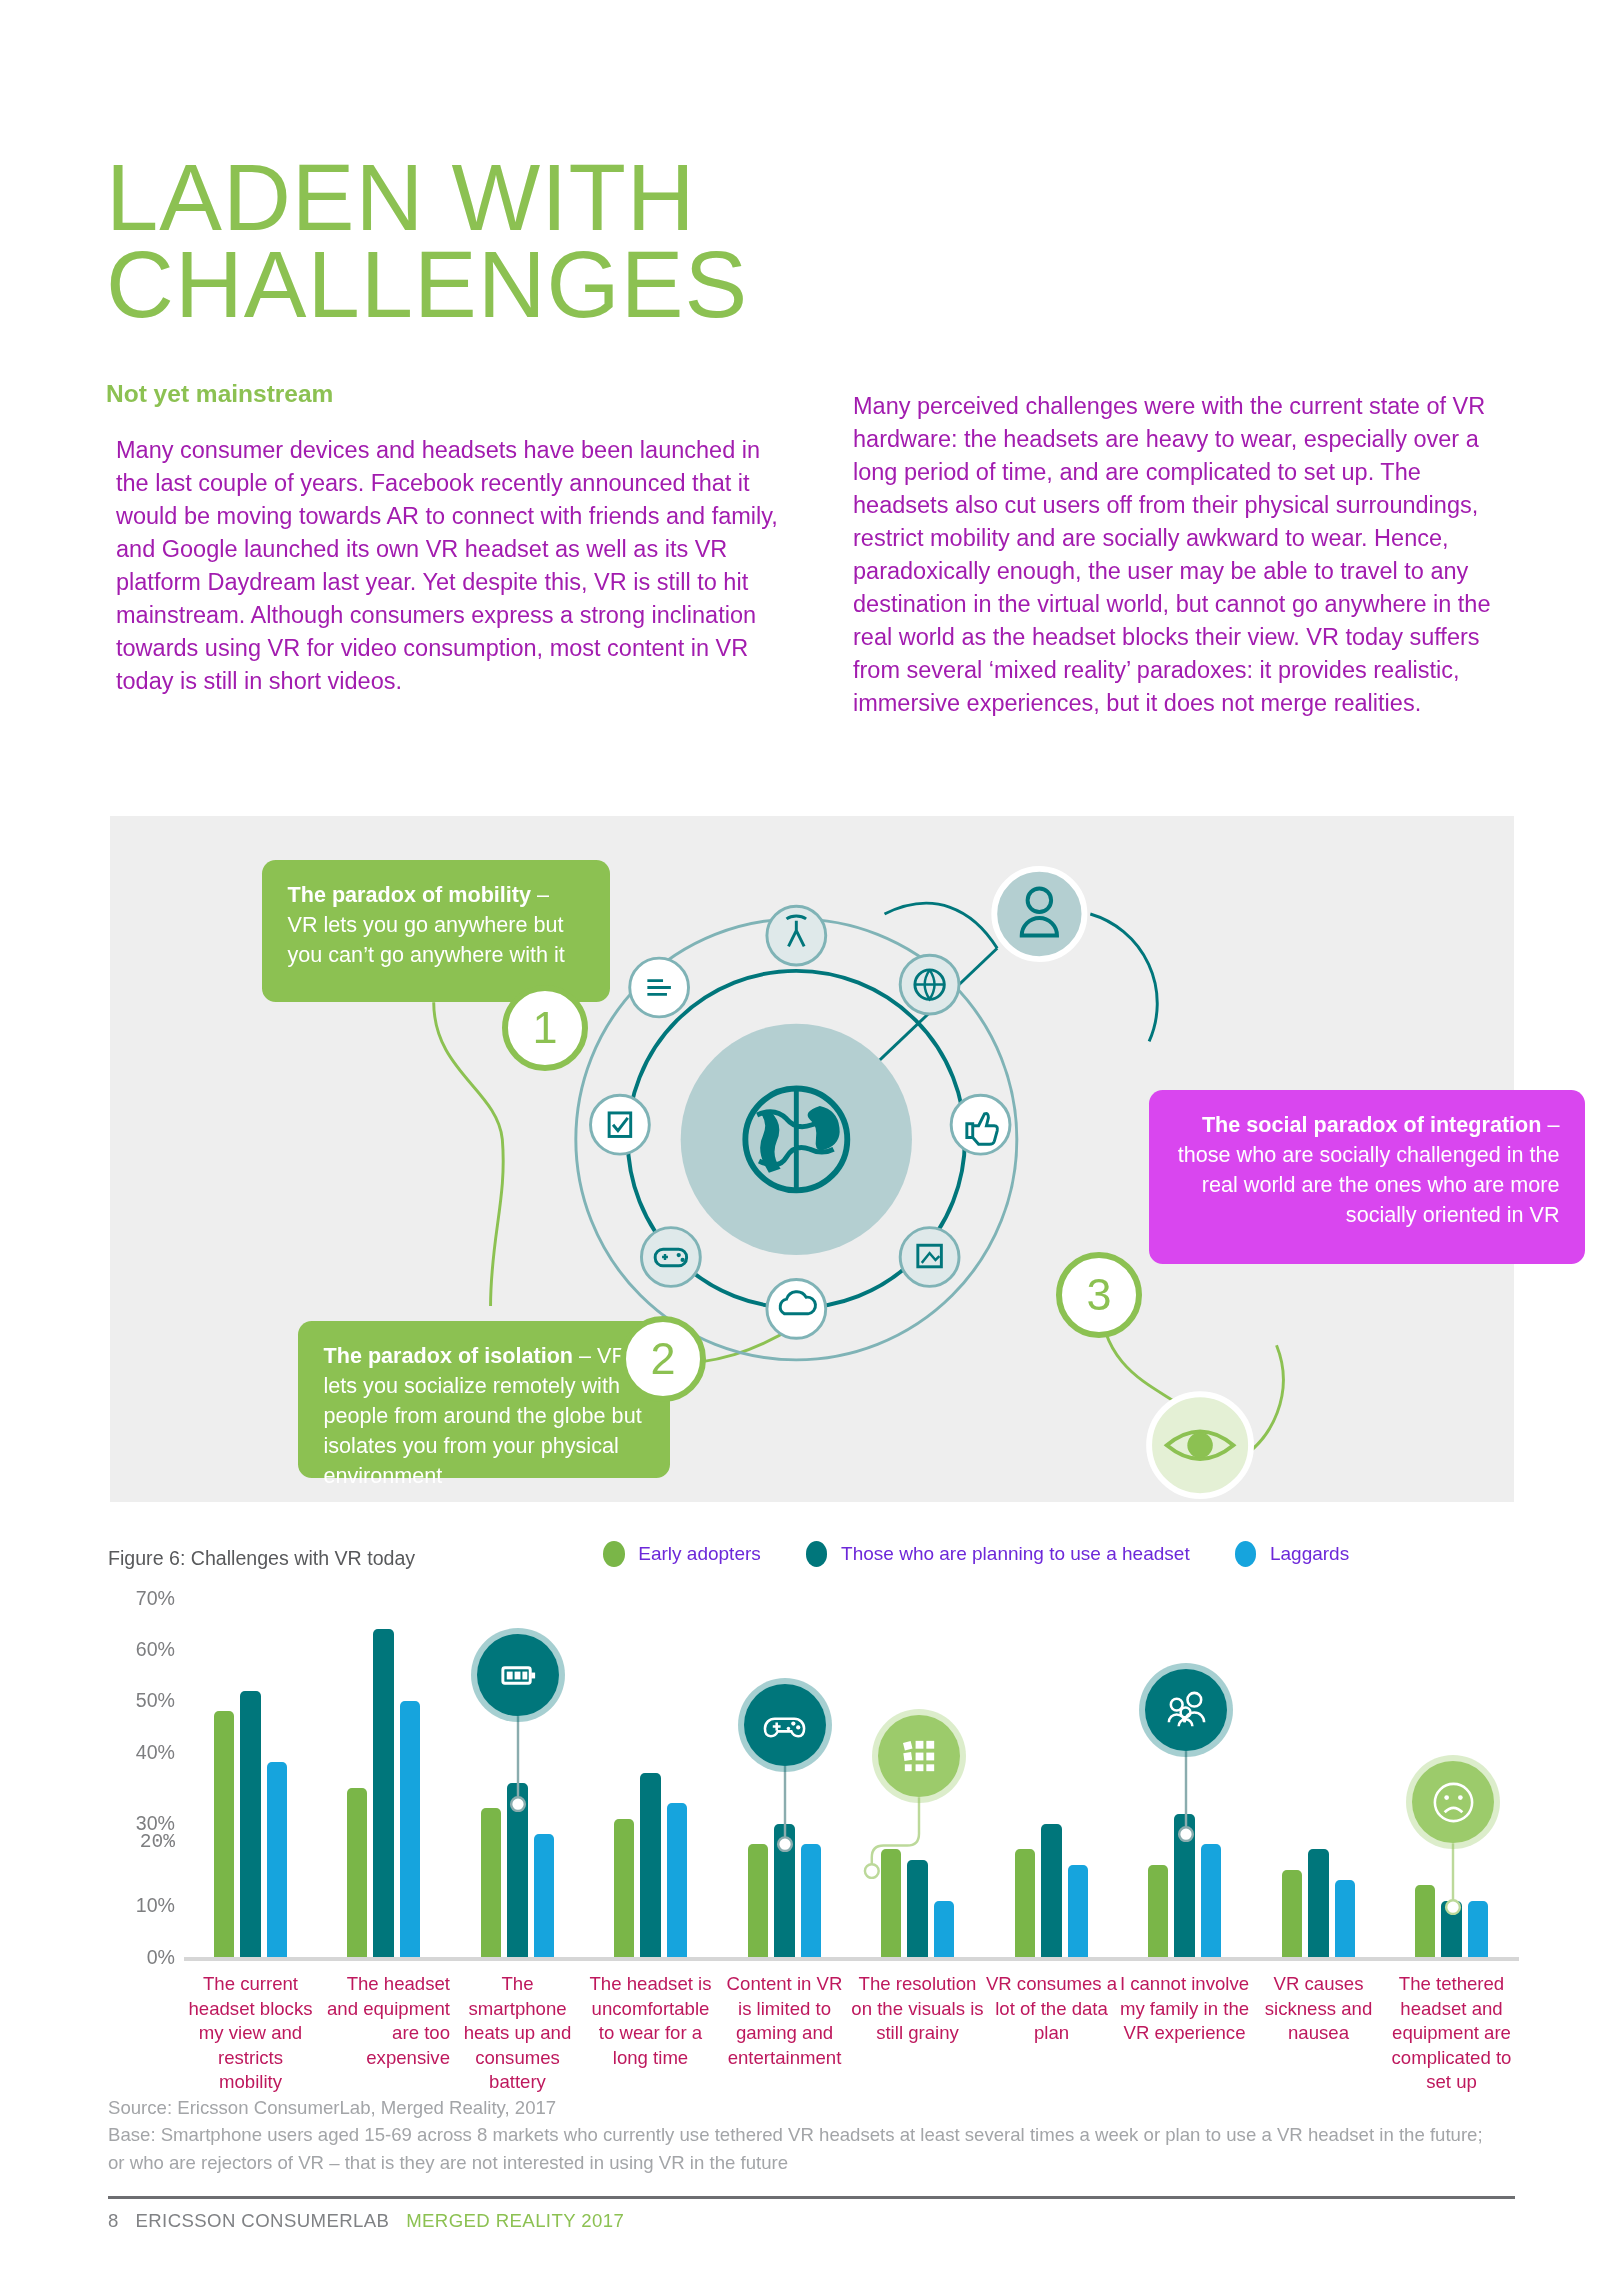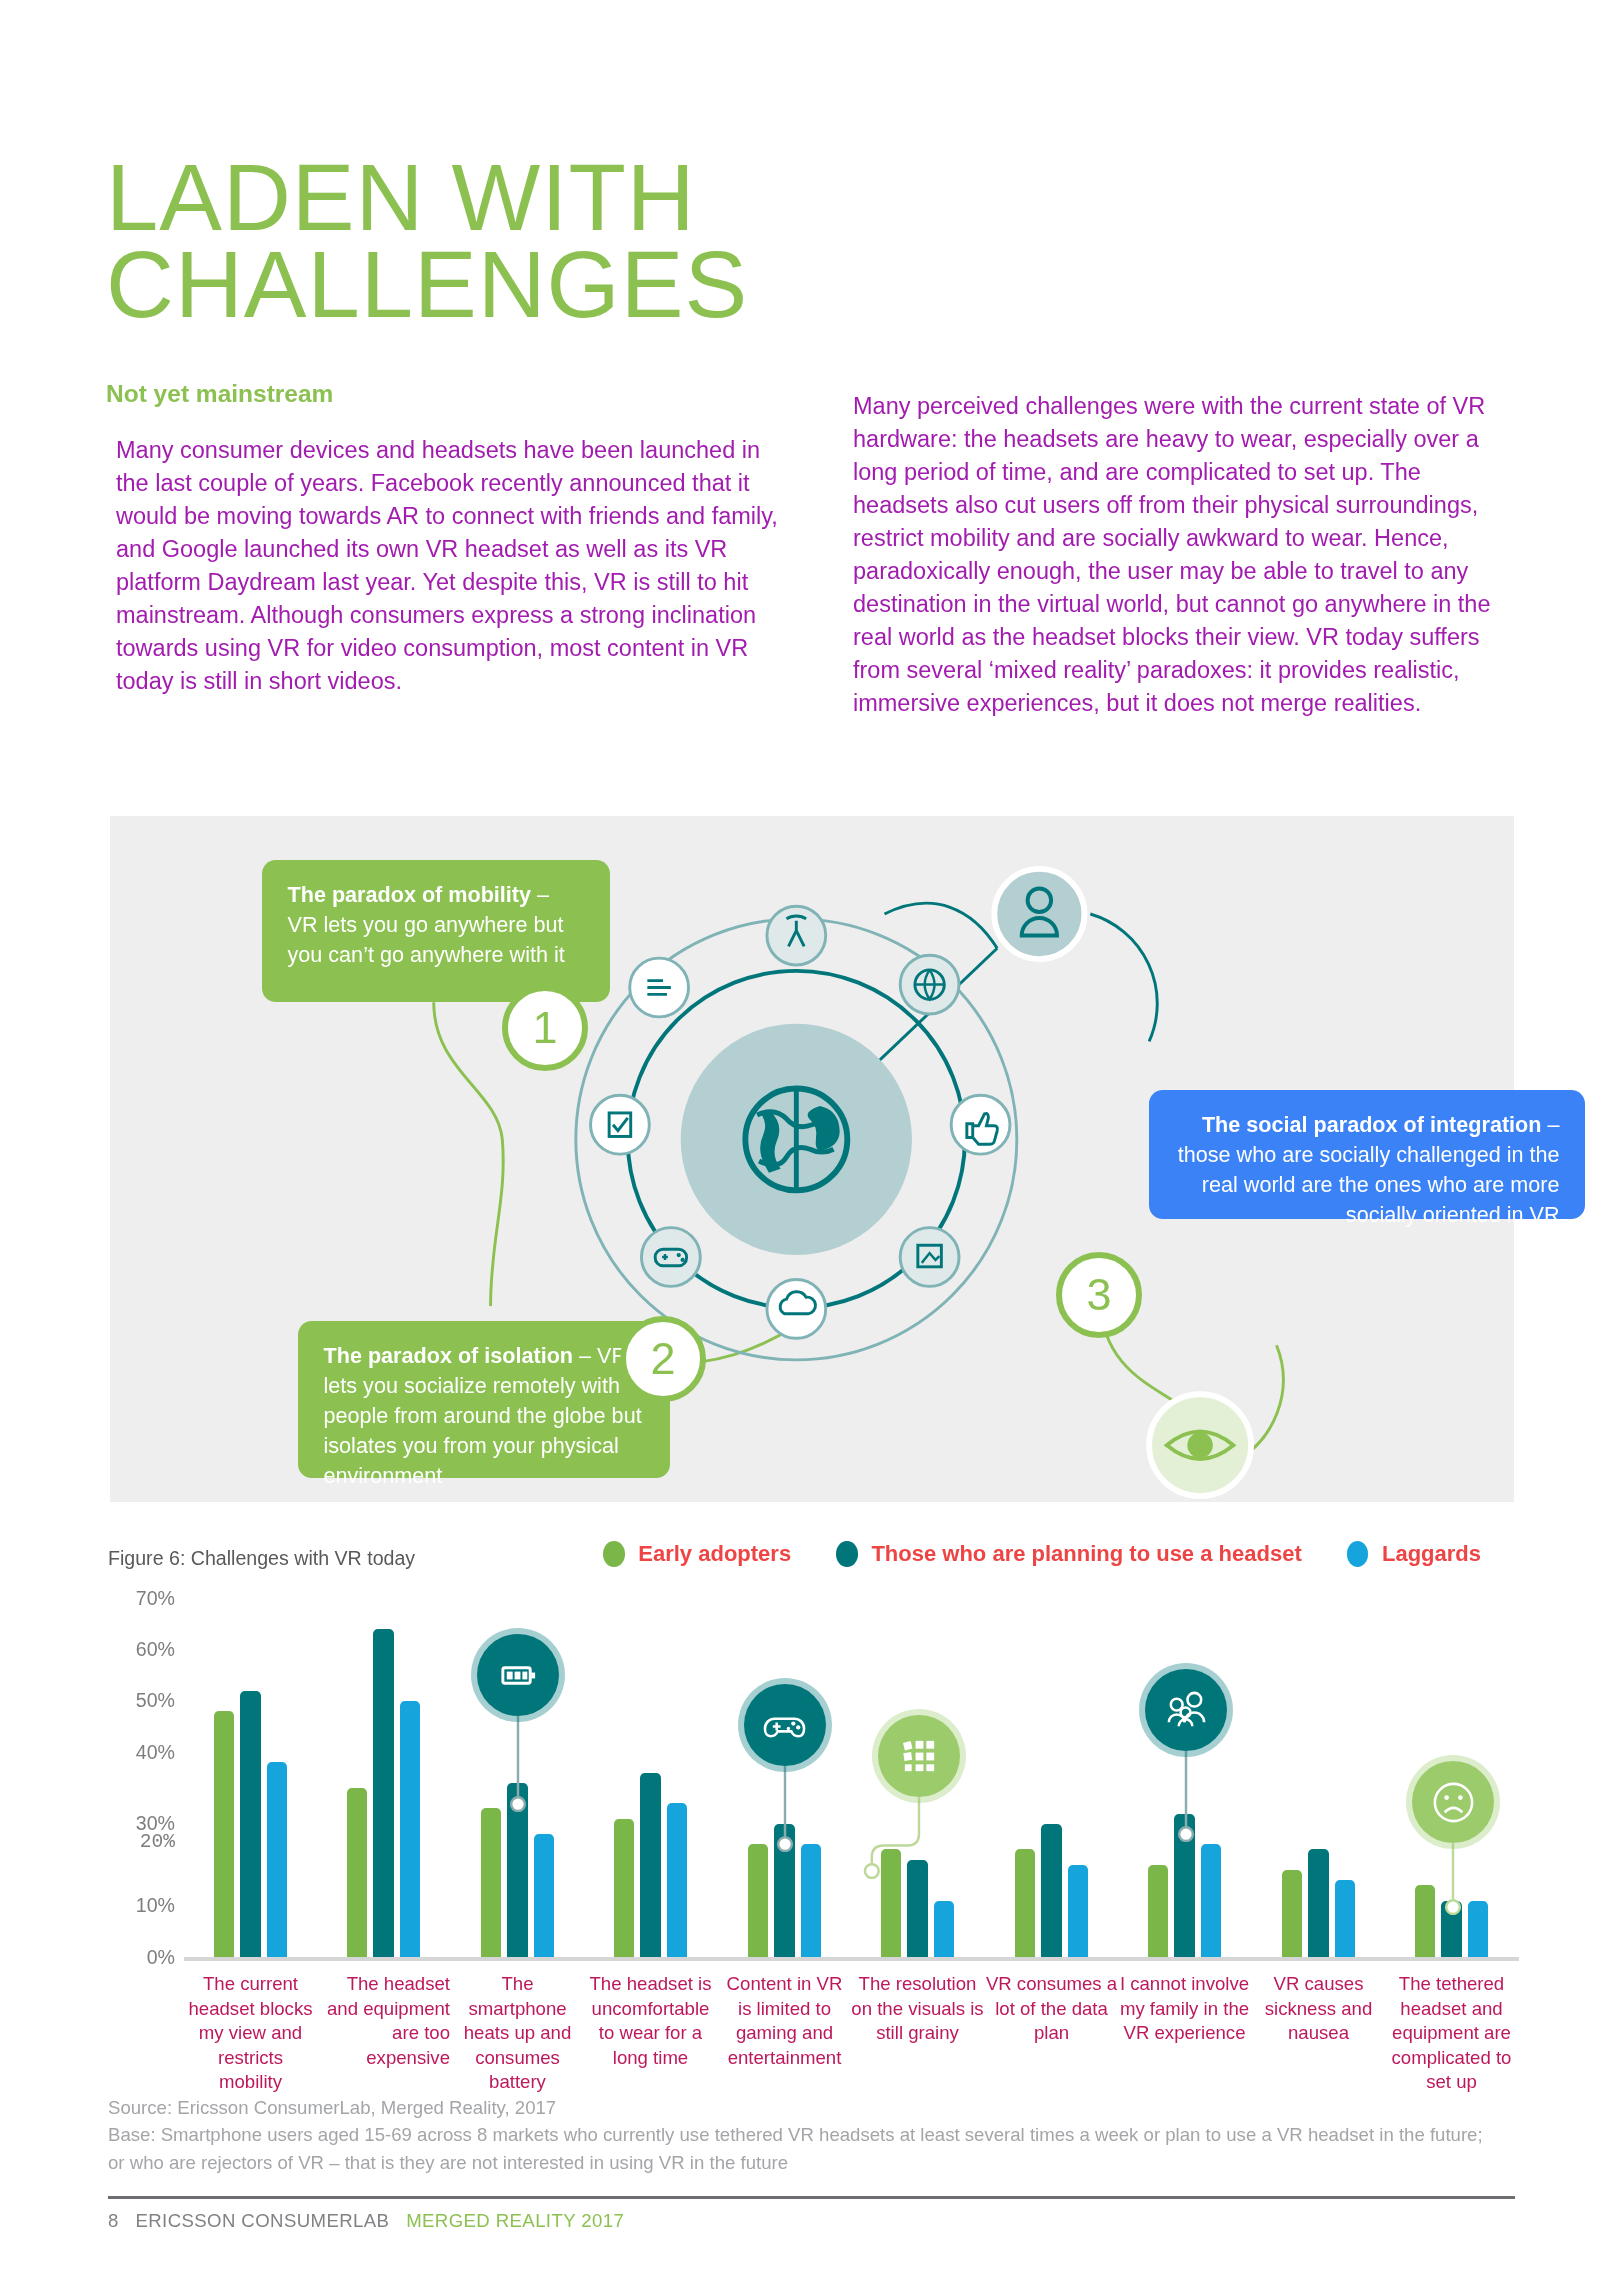"The social paradox of integration" #callout-3 { background: #3b82f6 -> #d946ef; height: 129px -> 174px }
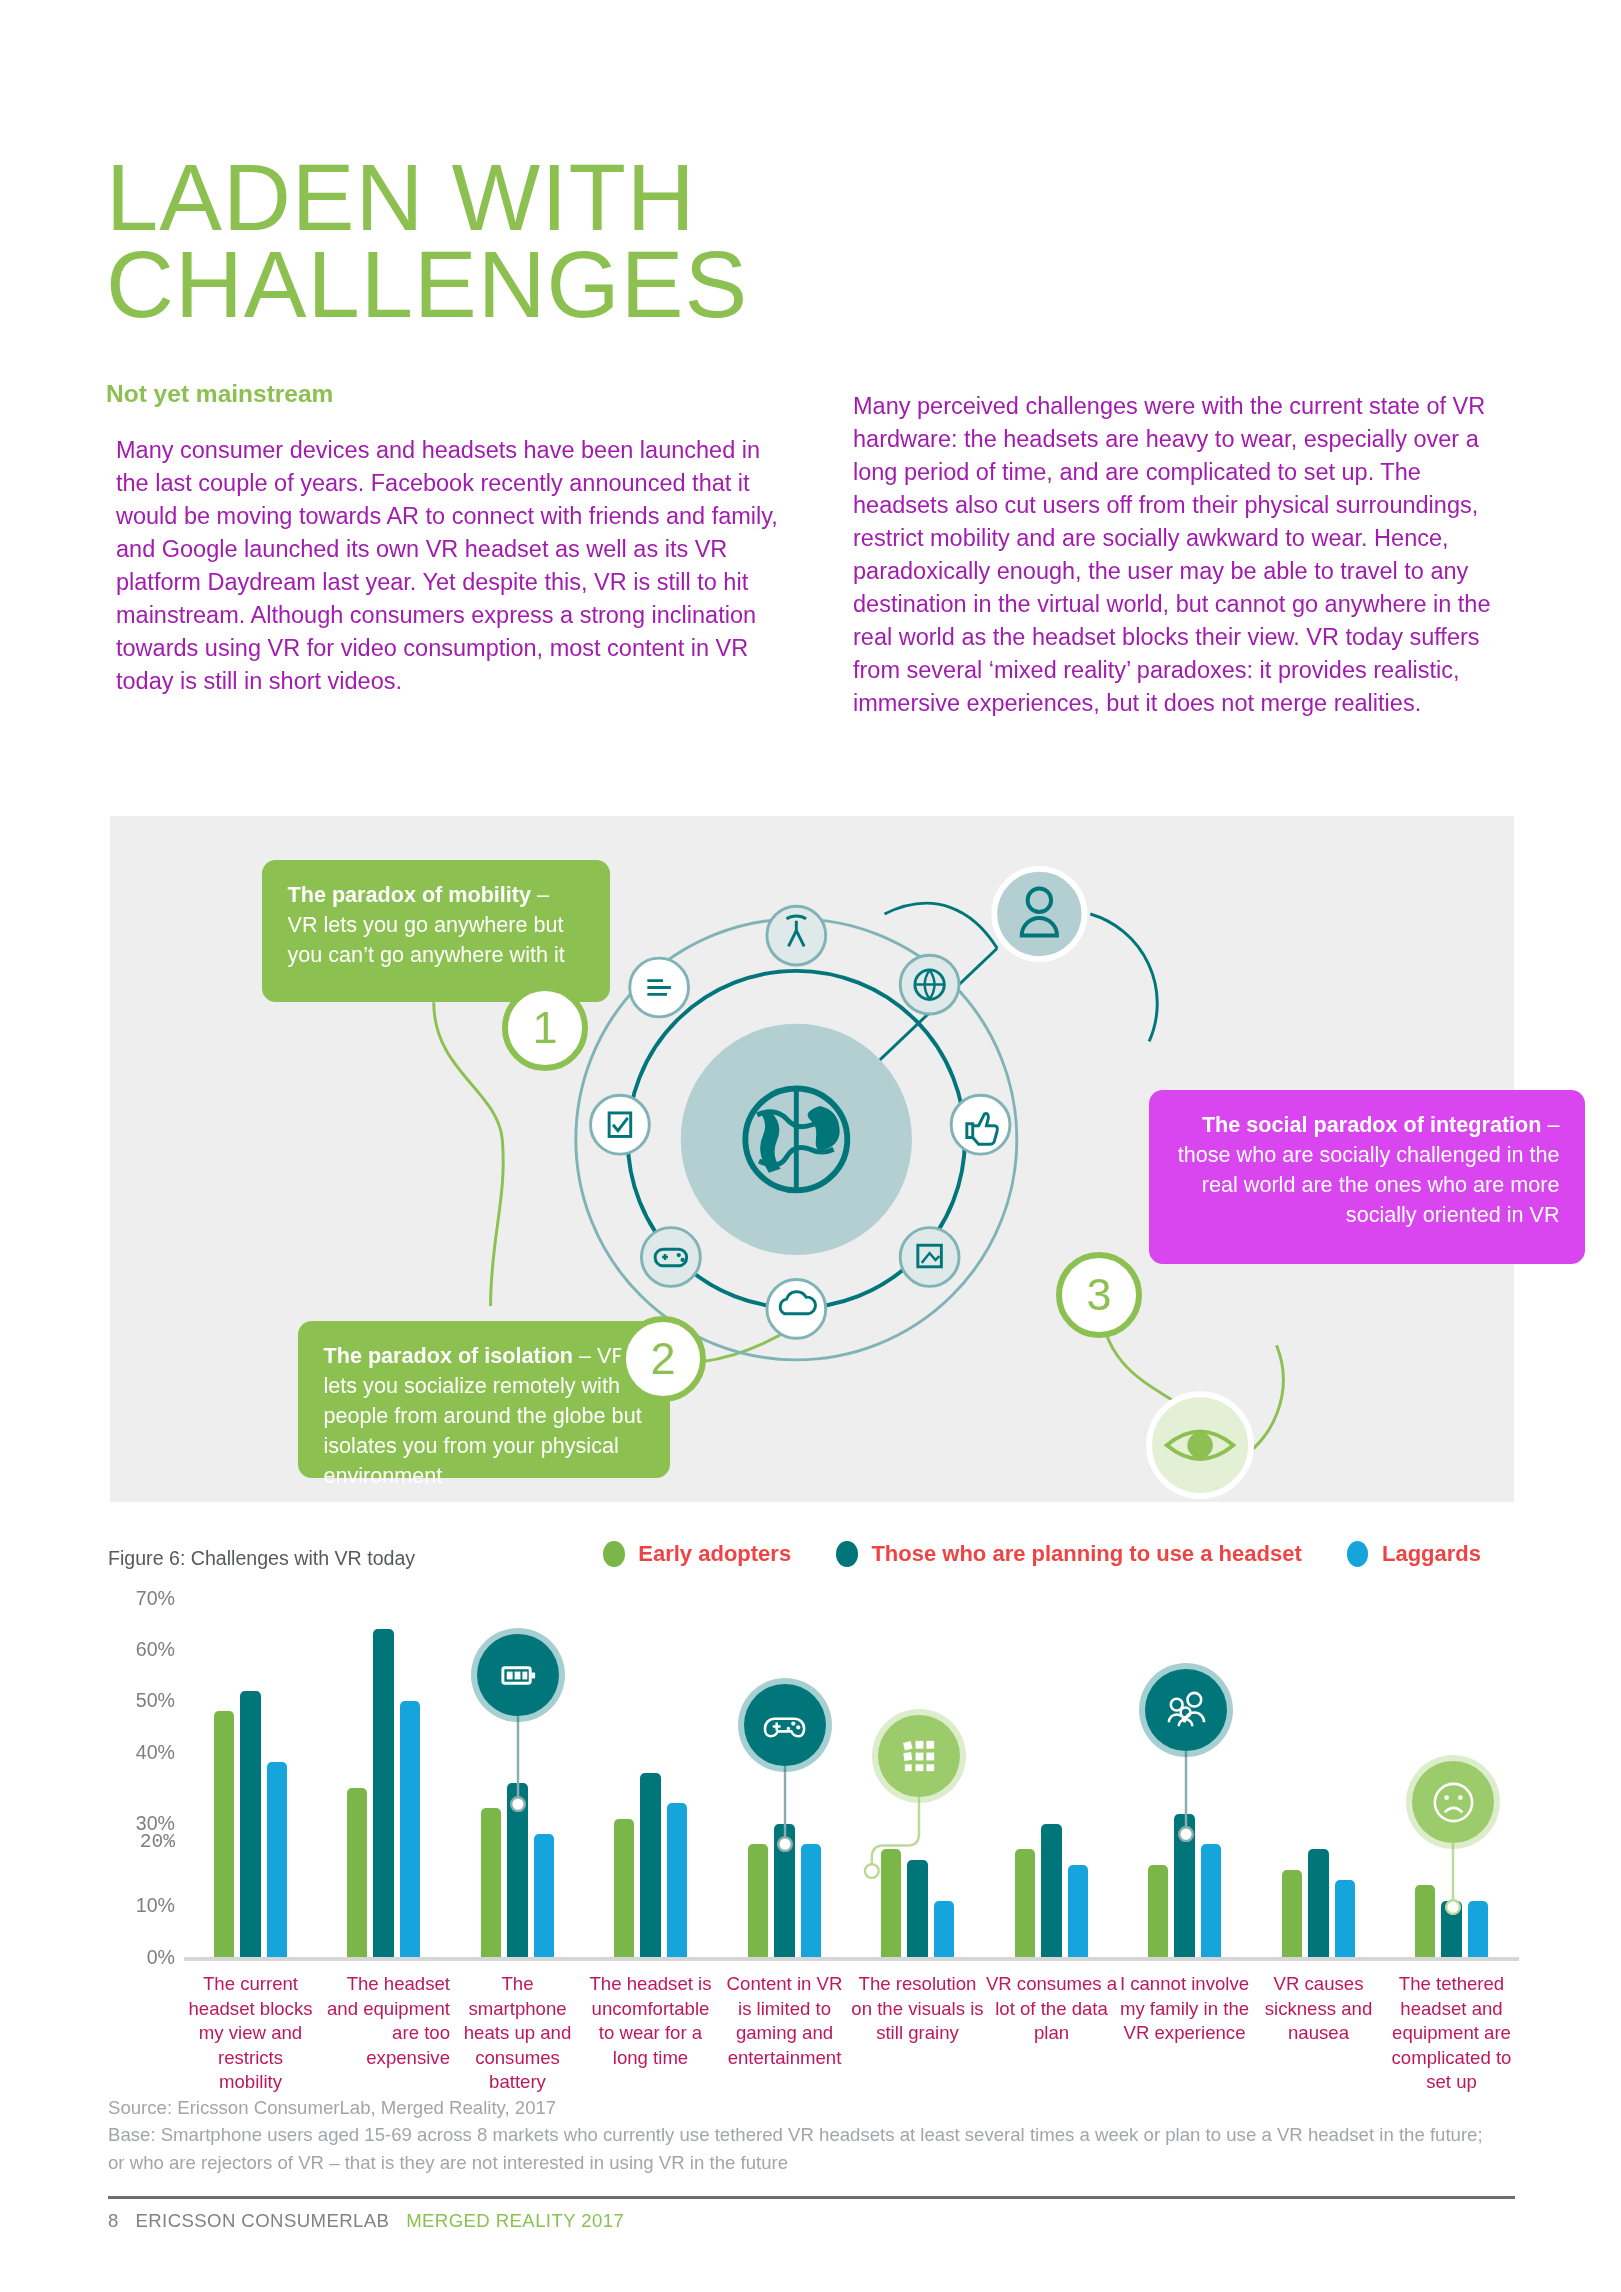"Early adopters" .legend-label { color: #ef4444 -> #6d28d9; font-size: 22px -> 19px; font-weight: bold -> none }
